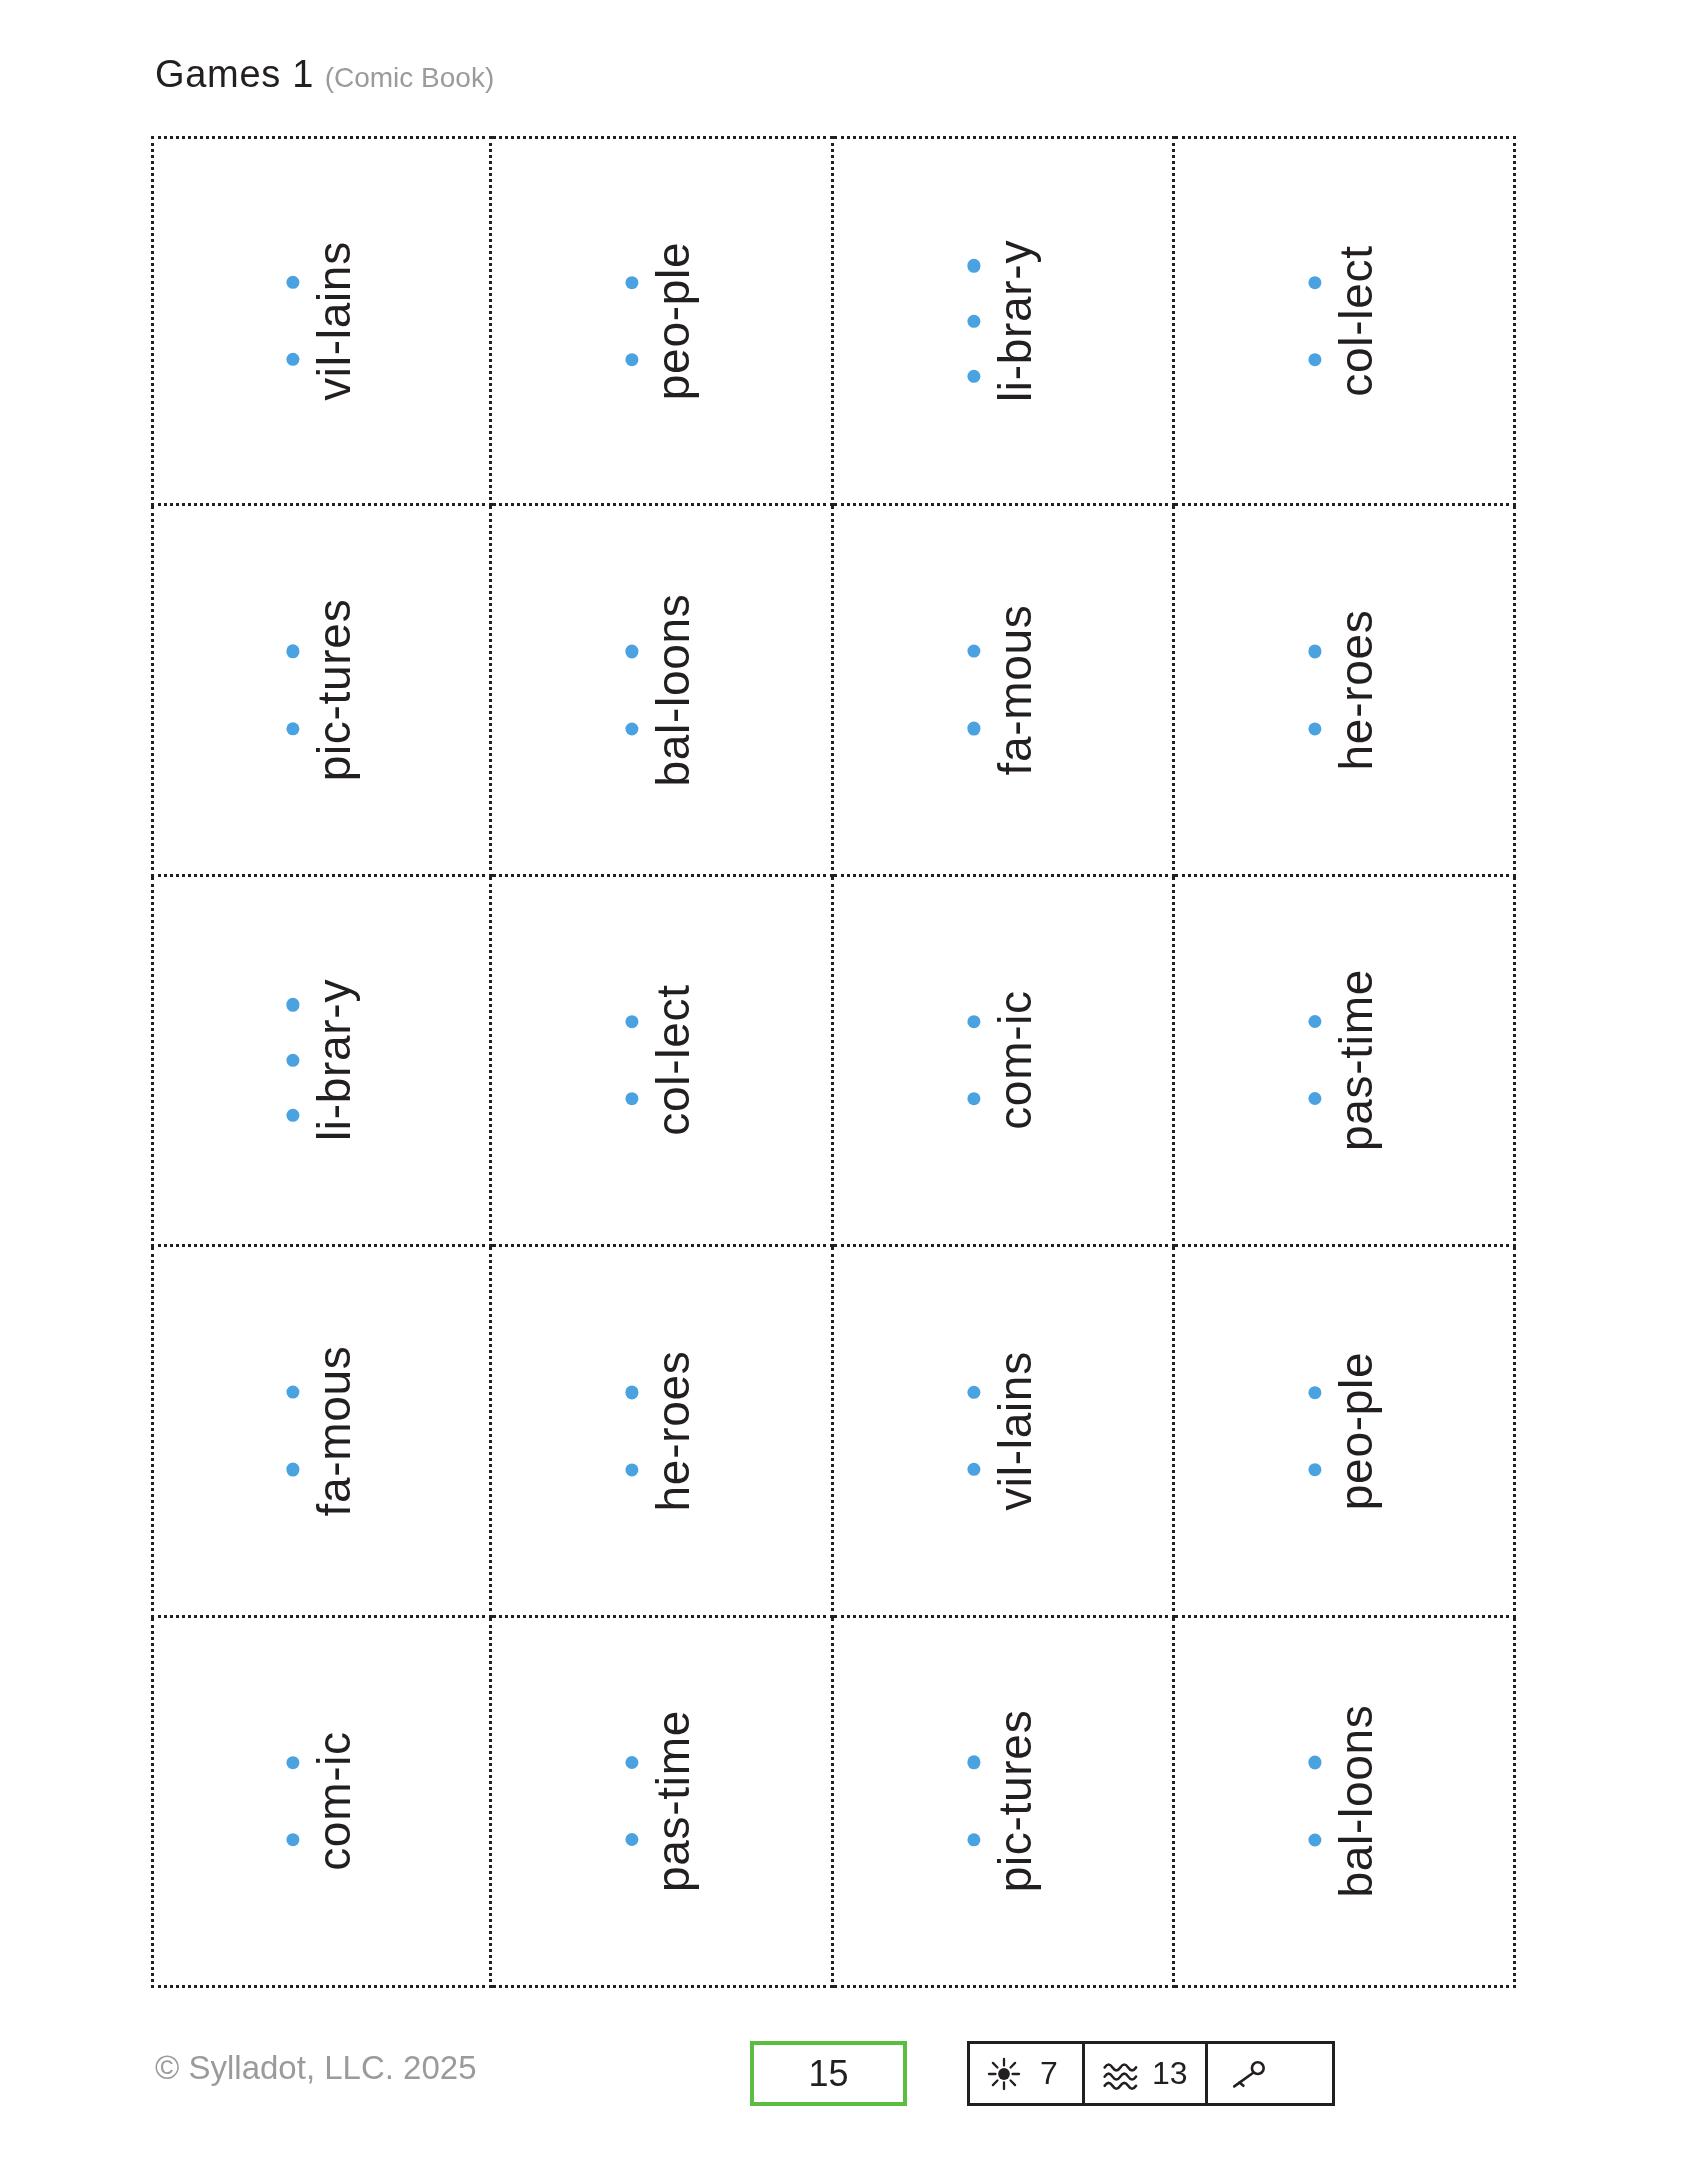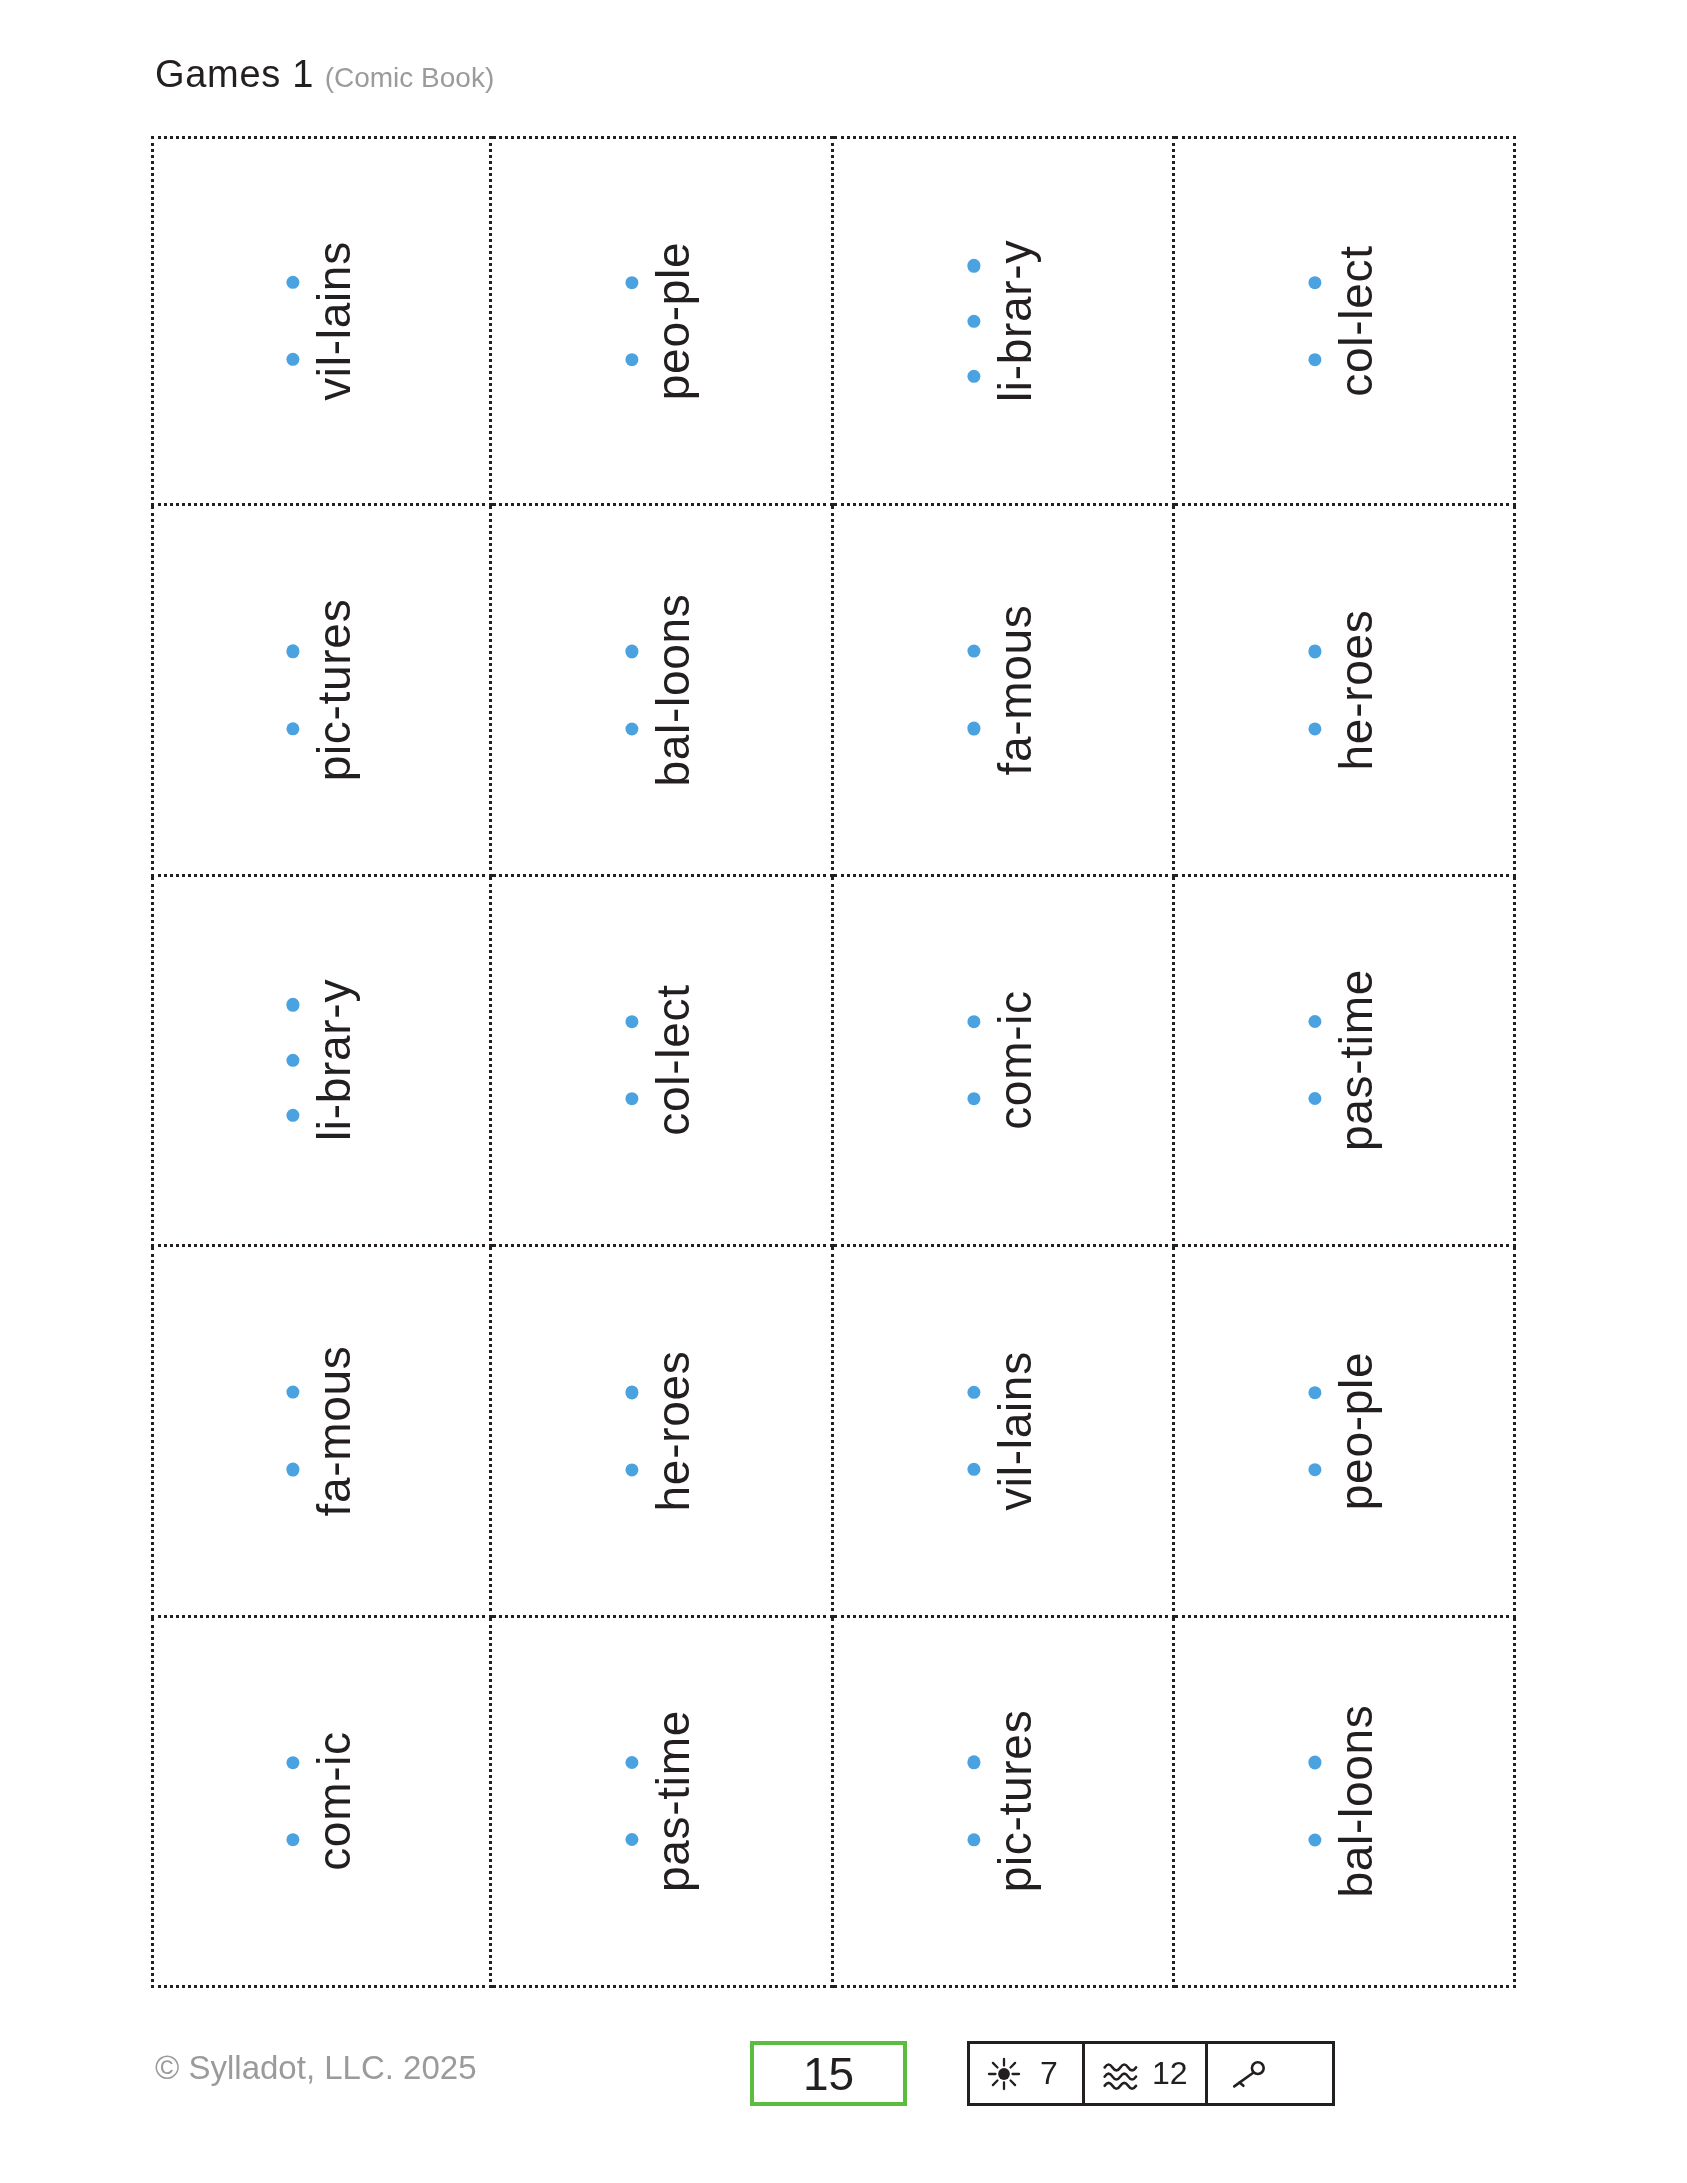"15" .page-num { font-size: 46px -> 36px }
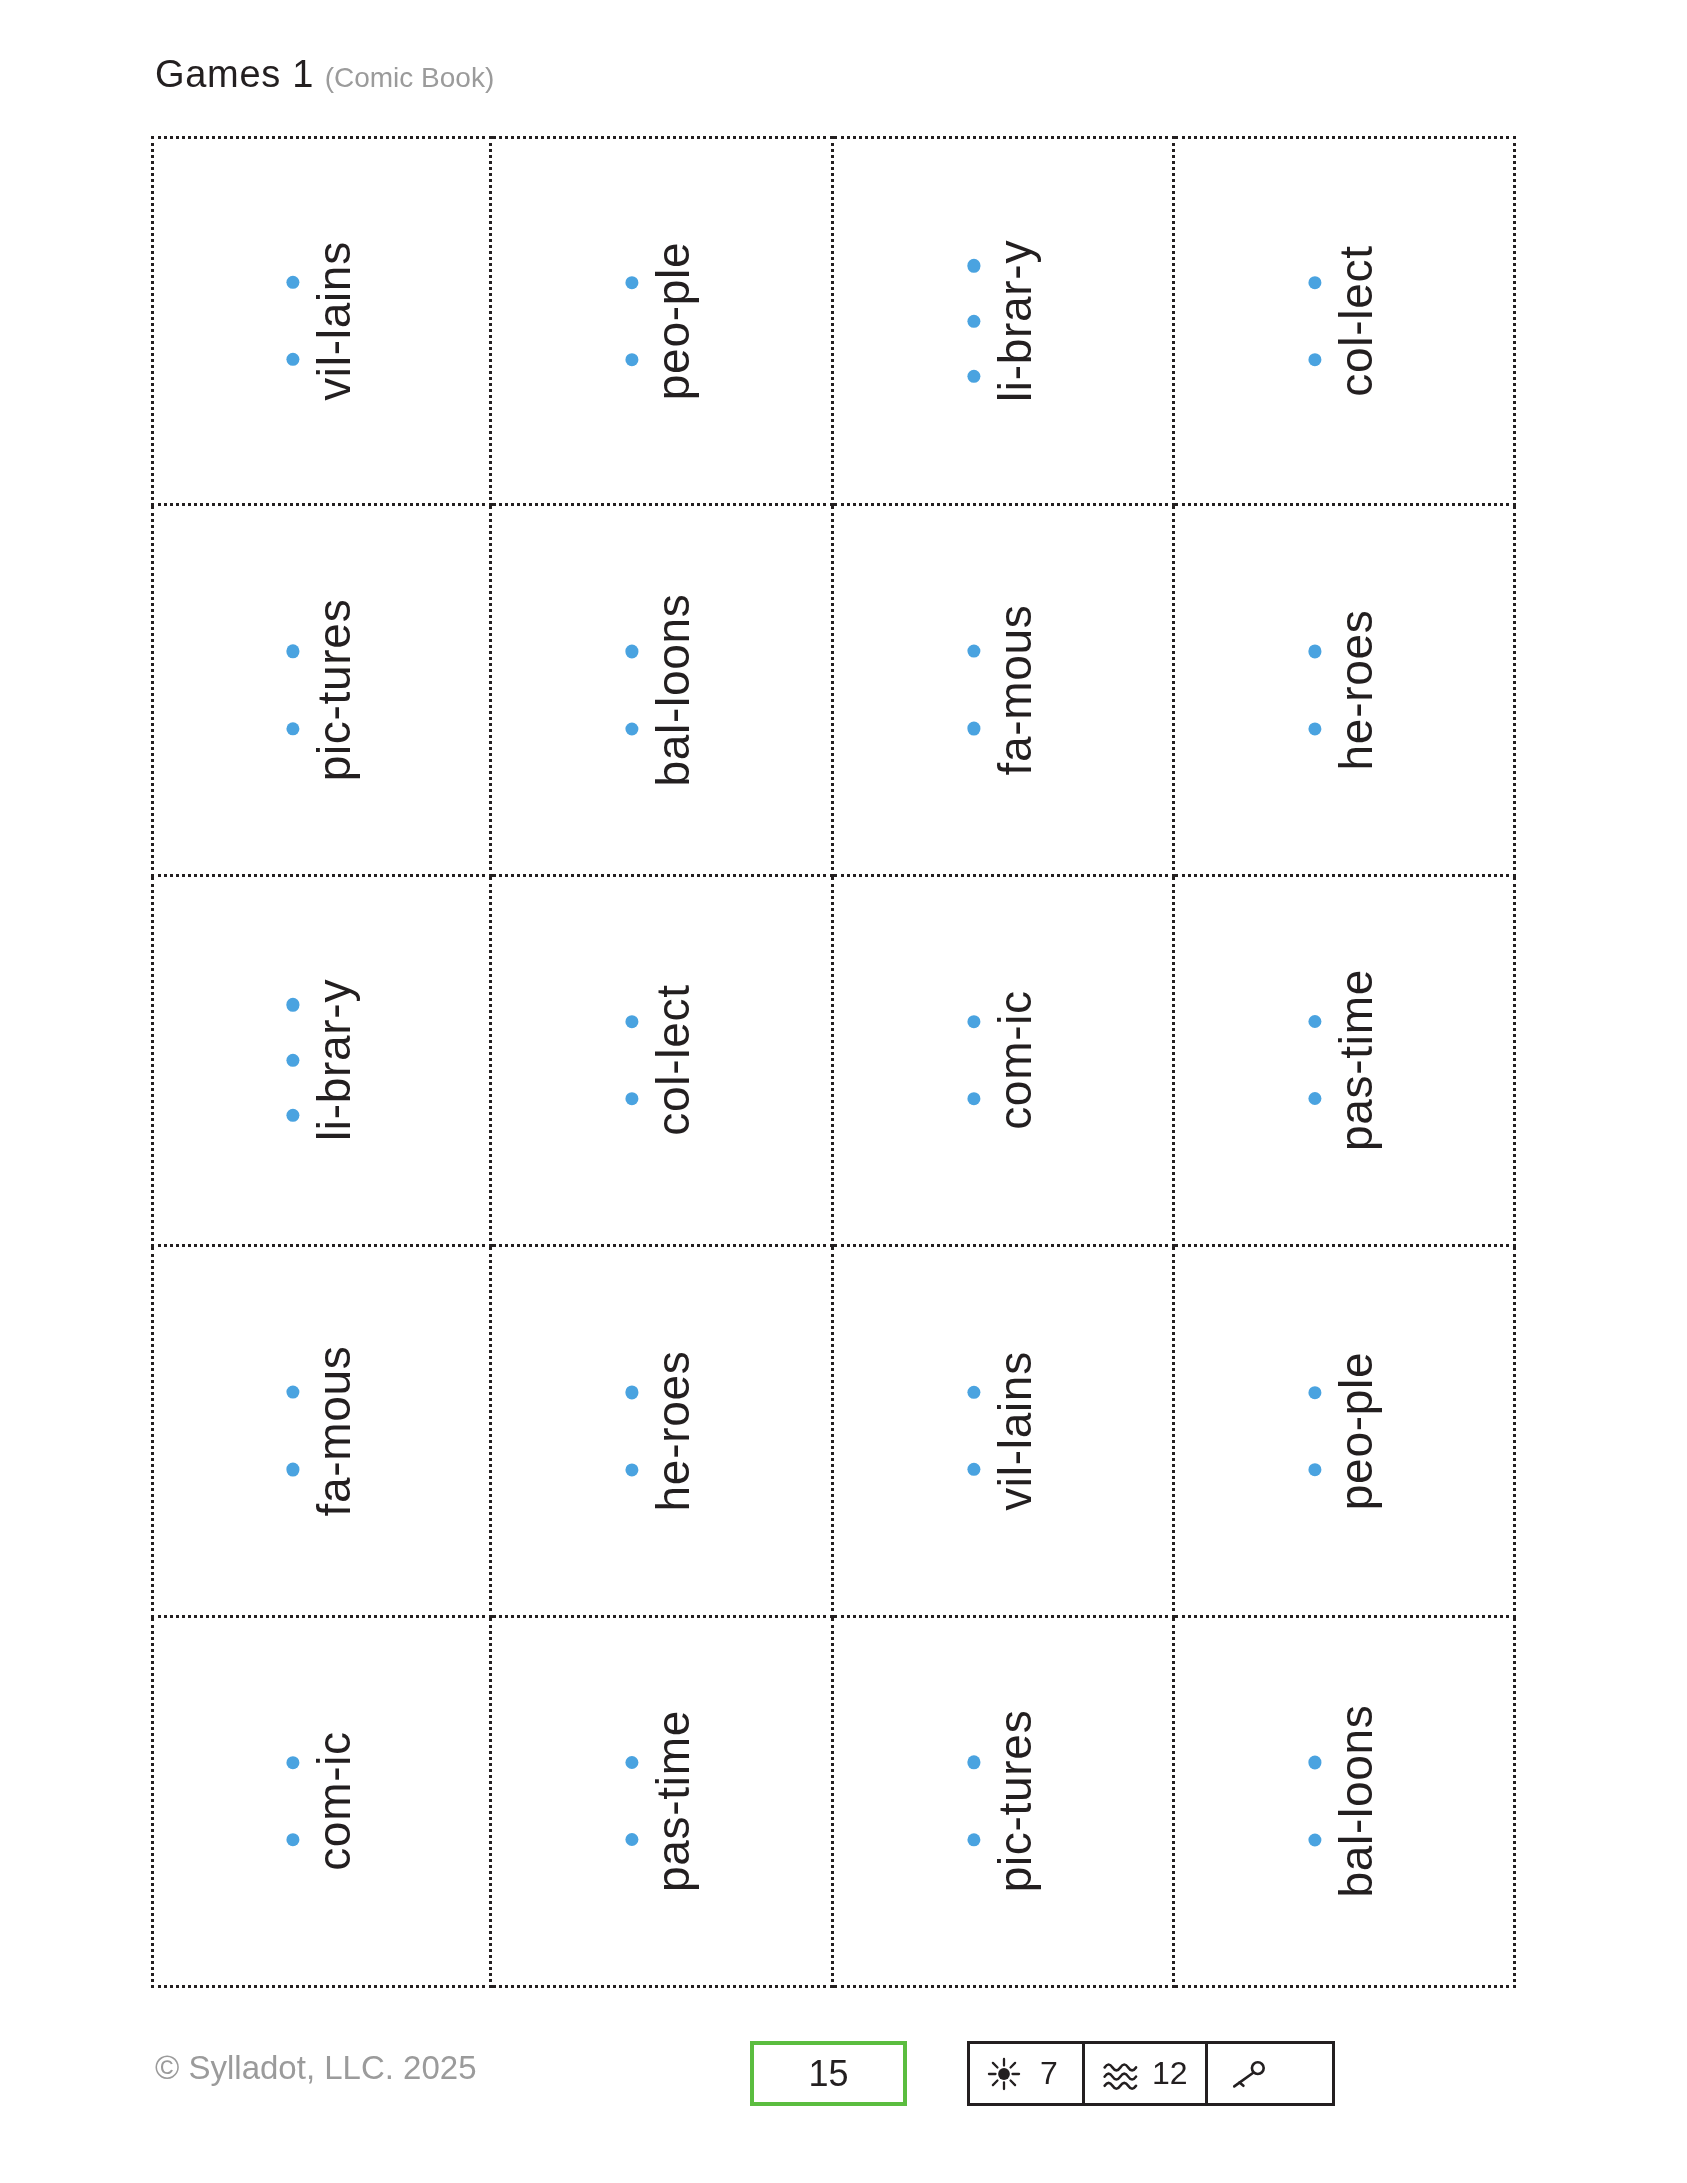"12" span.meta-val { text: 12 -> 13 }
